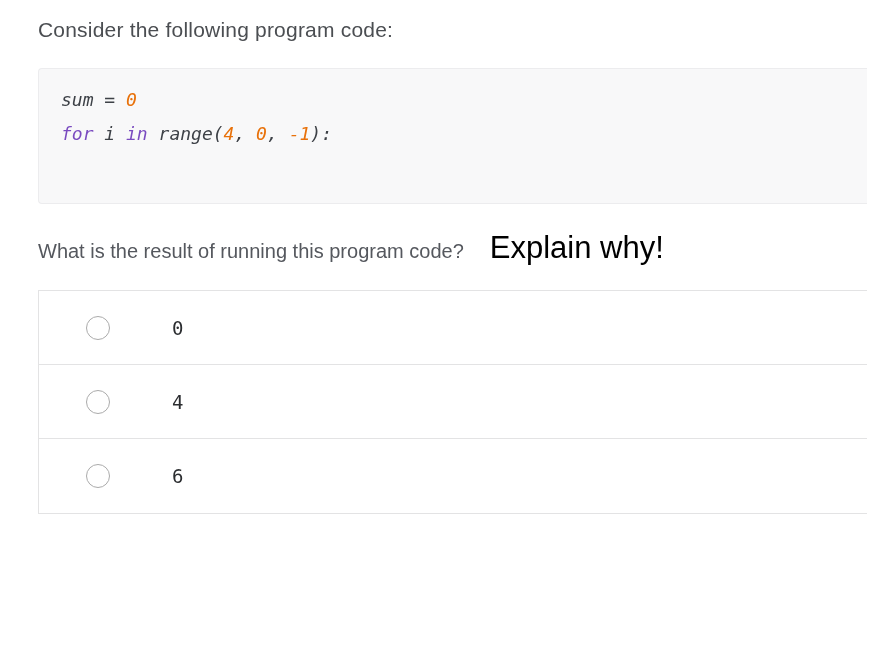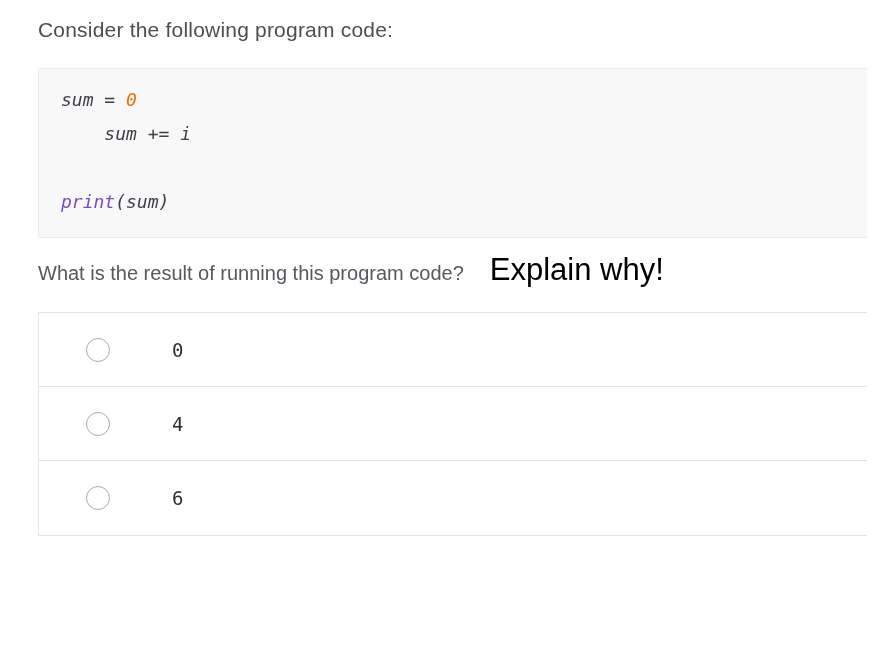"for i in range(4, 0," div.code-line { html: none -> <div><span>for</span><span> i </span><span>in</span><span> range(</span><span>4</span><span>, </span><span>0</span><span>, </span><span>-1</span><span>):</span></div> }
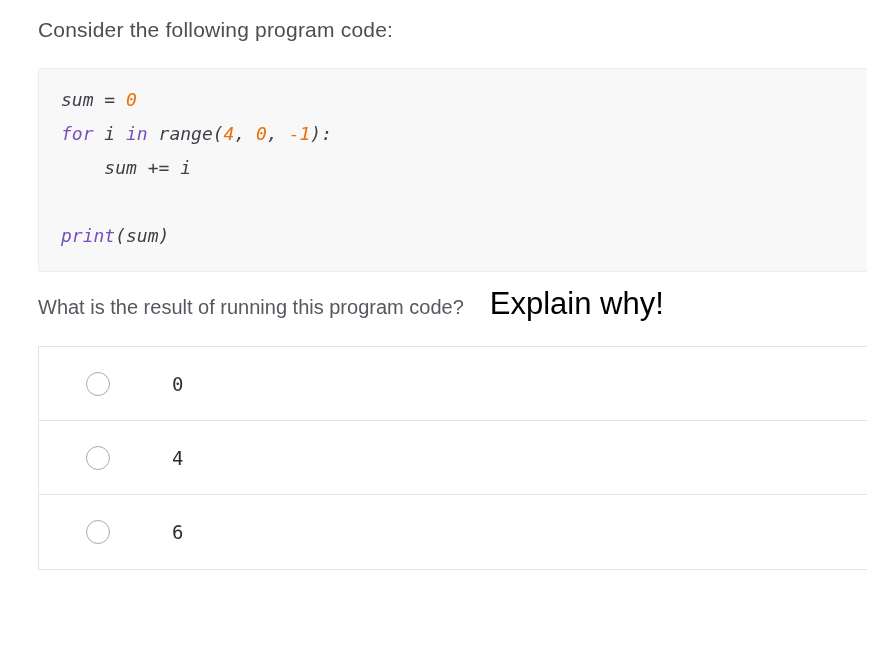"sum += i" div.code-line { html: <div><span> sum += i</span></div> -> none }
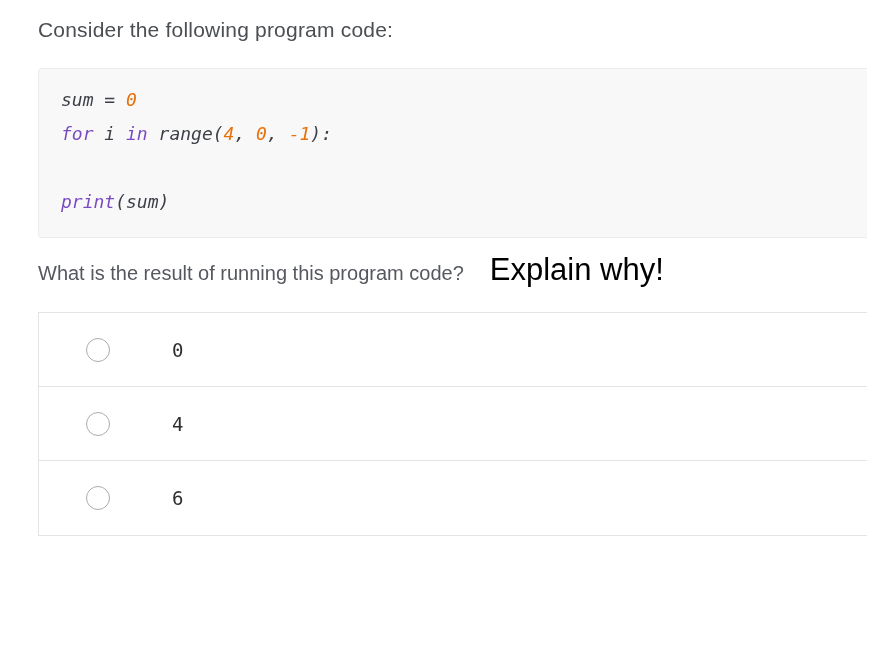"print(sum)" div.code-line { html: <div><span>print</span><span>(sum)</span></div> -> none }
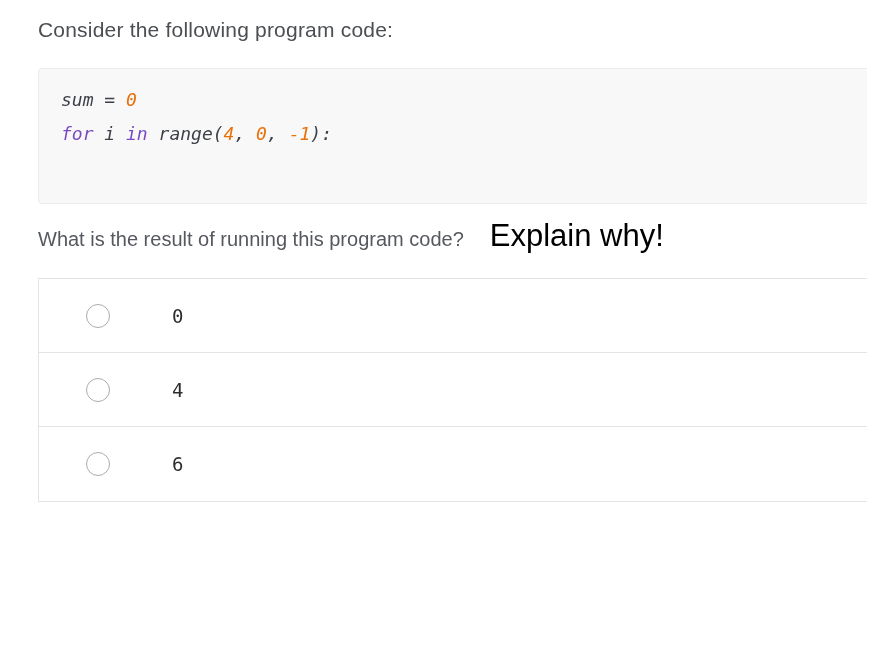"What is the result of" .question-row { margin-top: 14px -> 26px }
